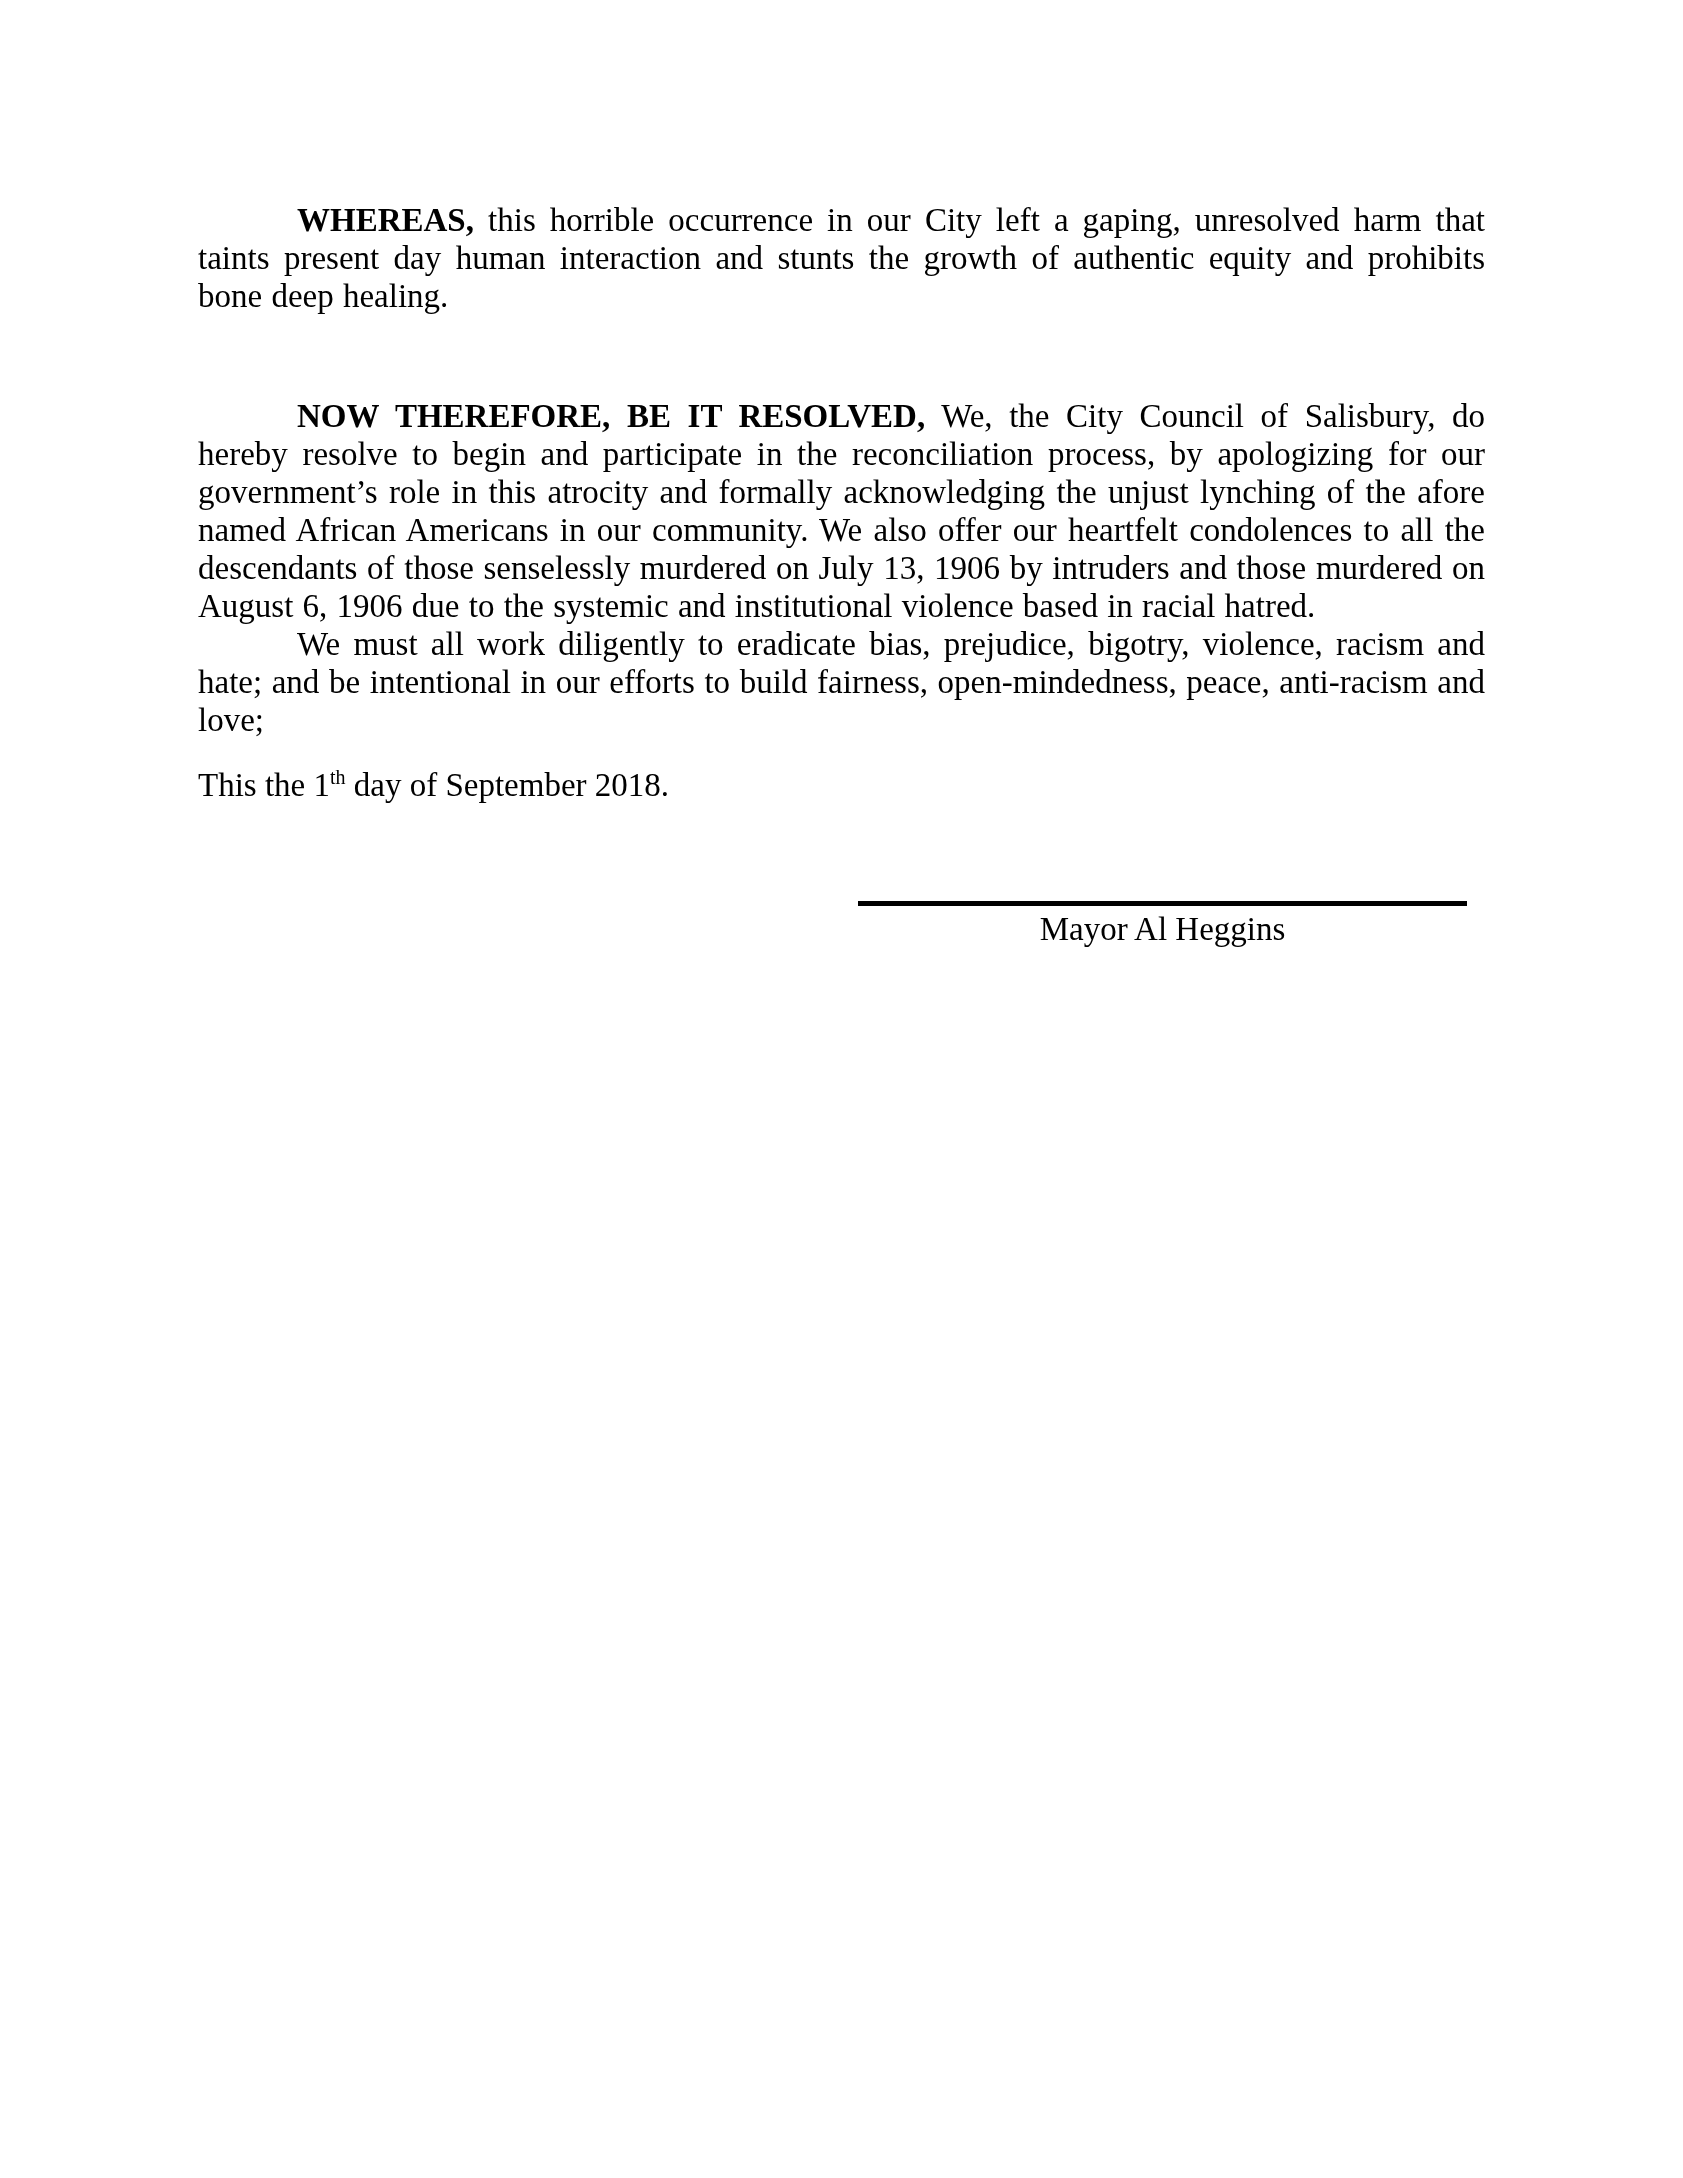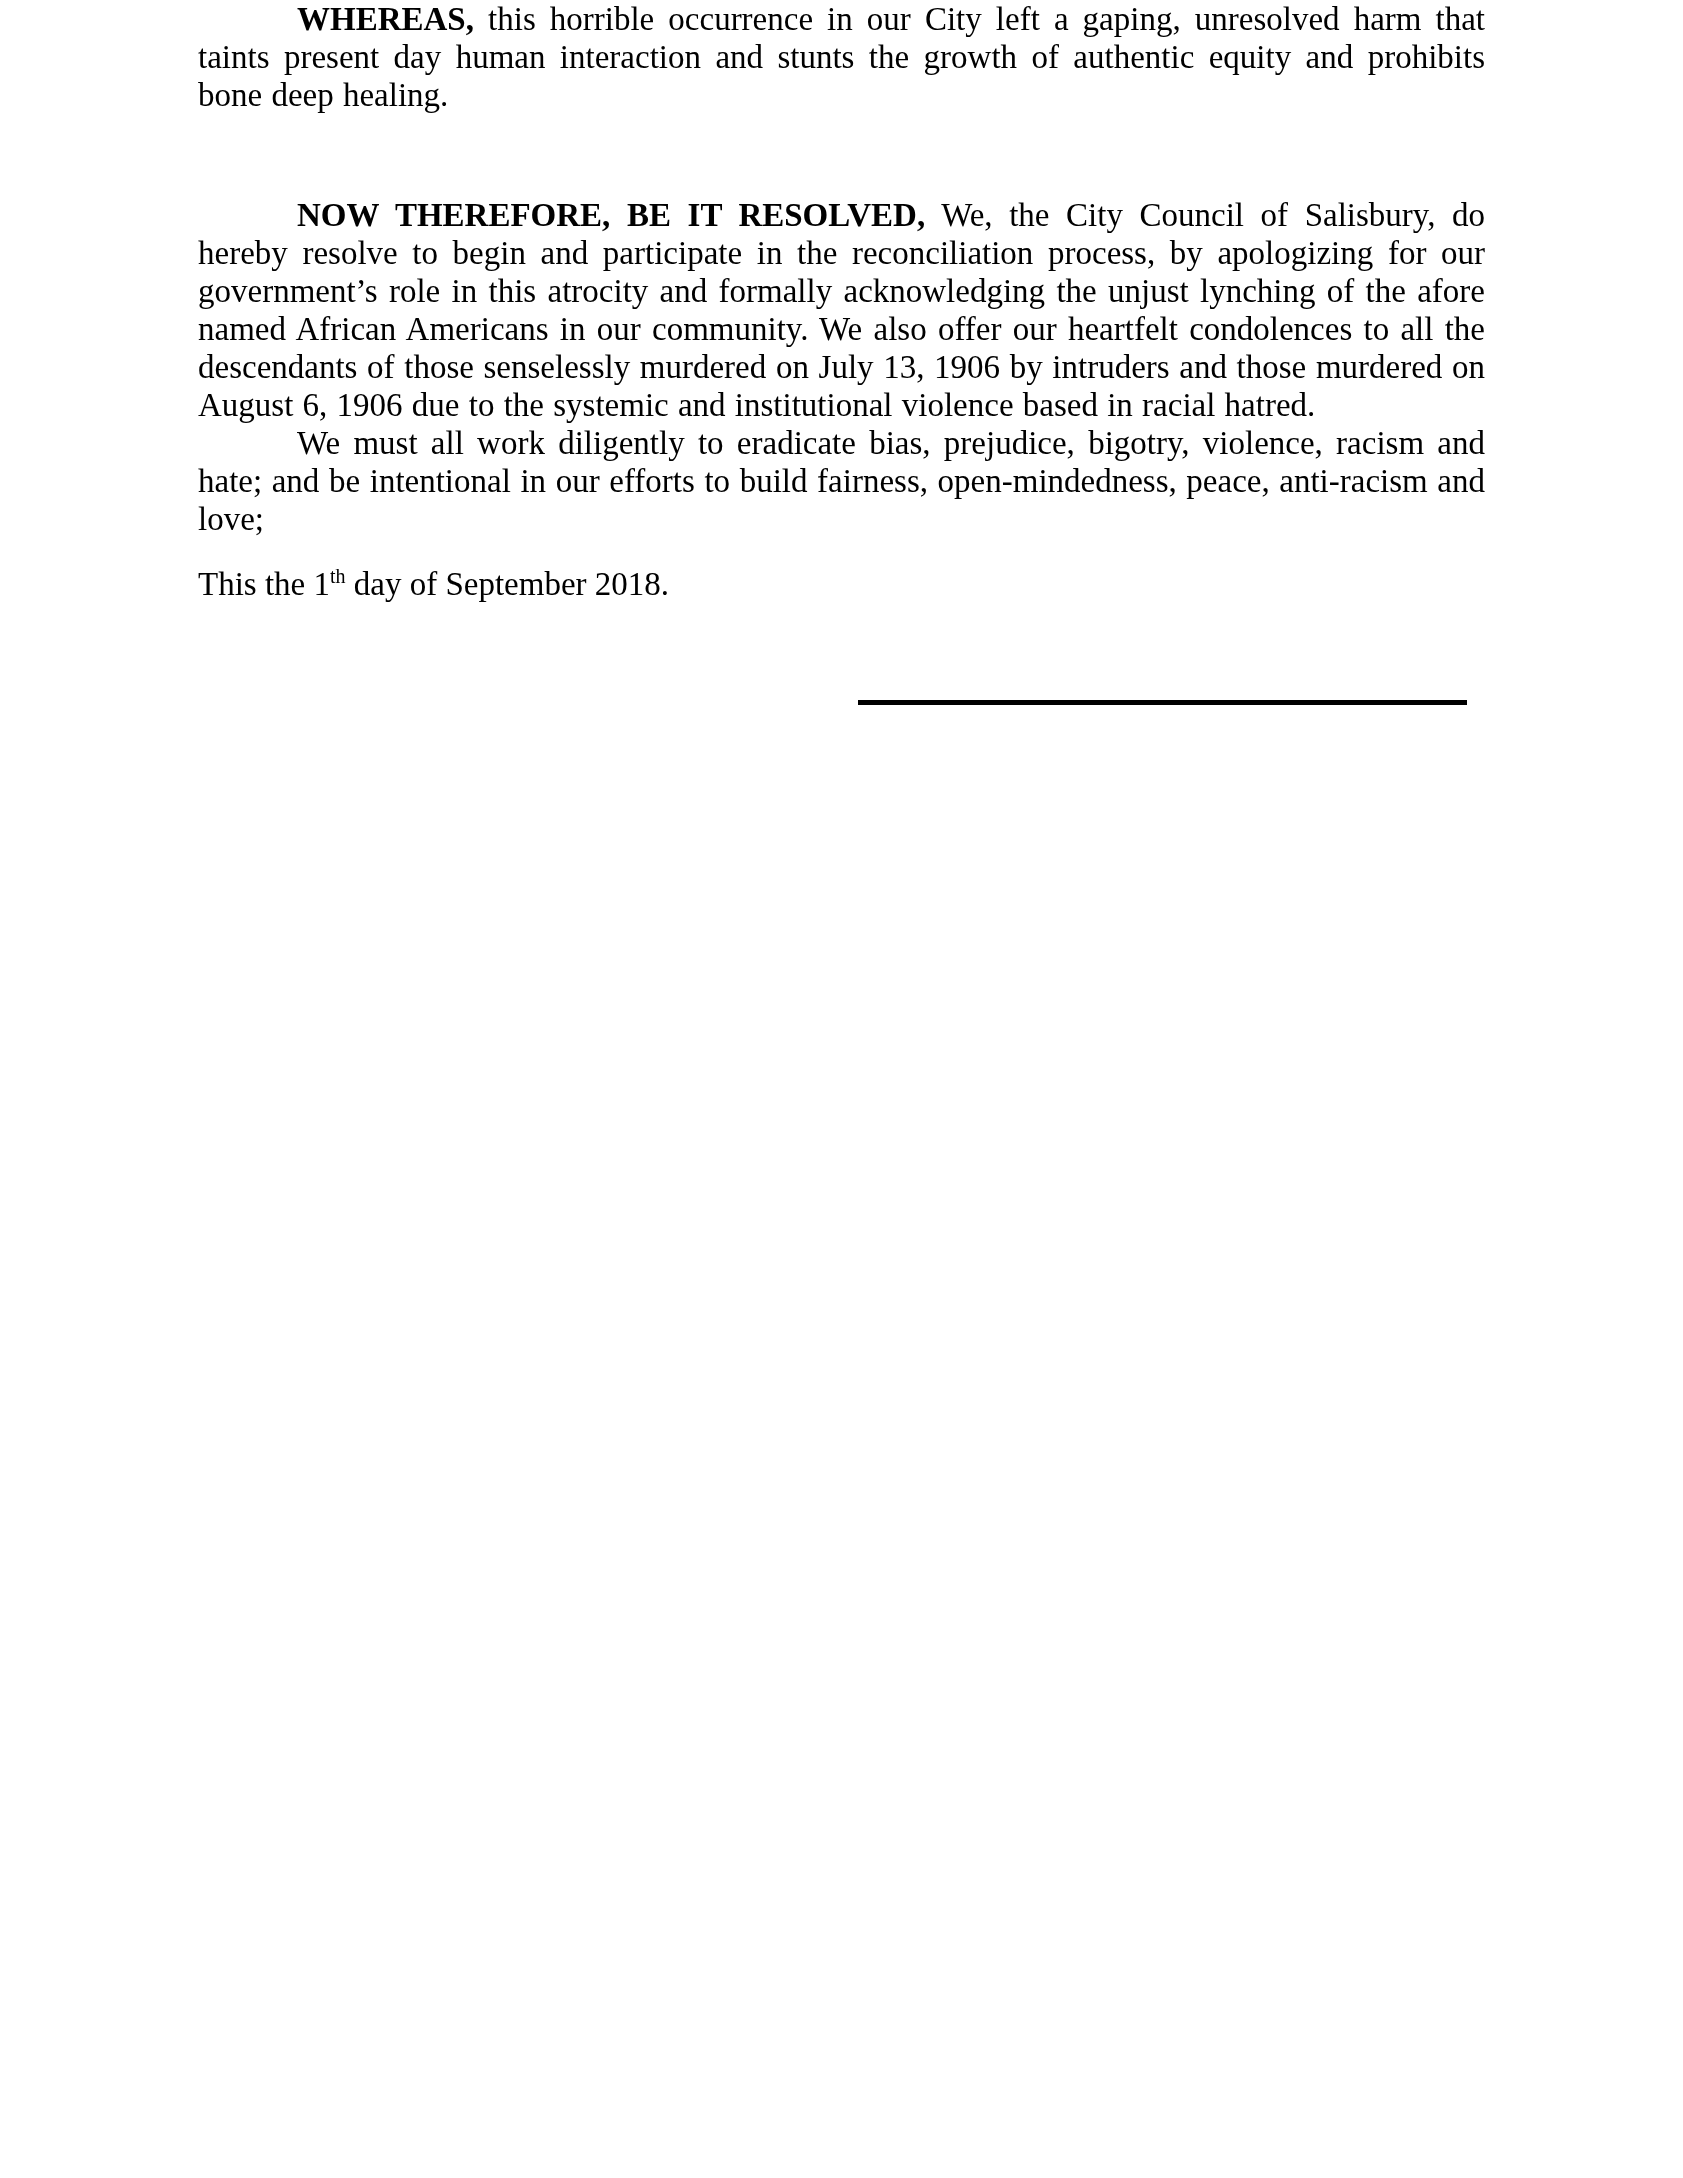"WHEREAS, this horrible occurrence in" .content { padding-top: none -> 201px }
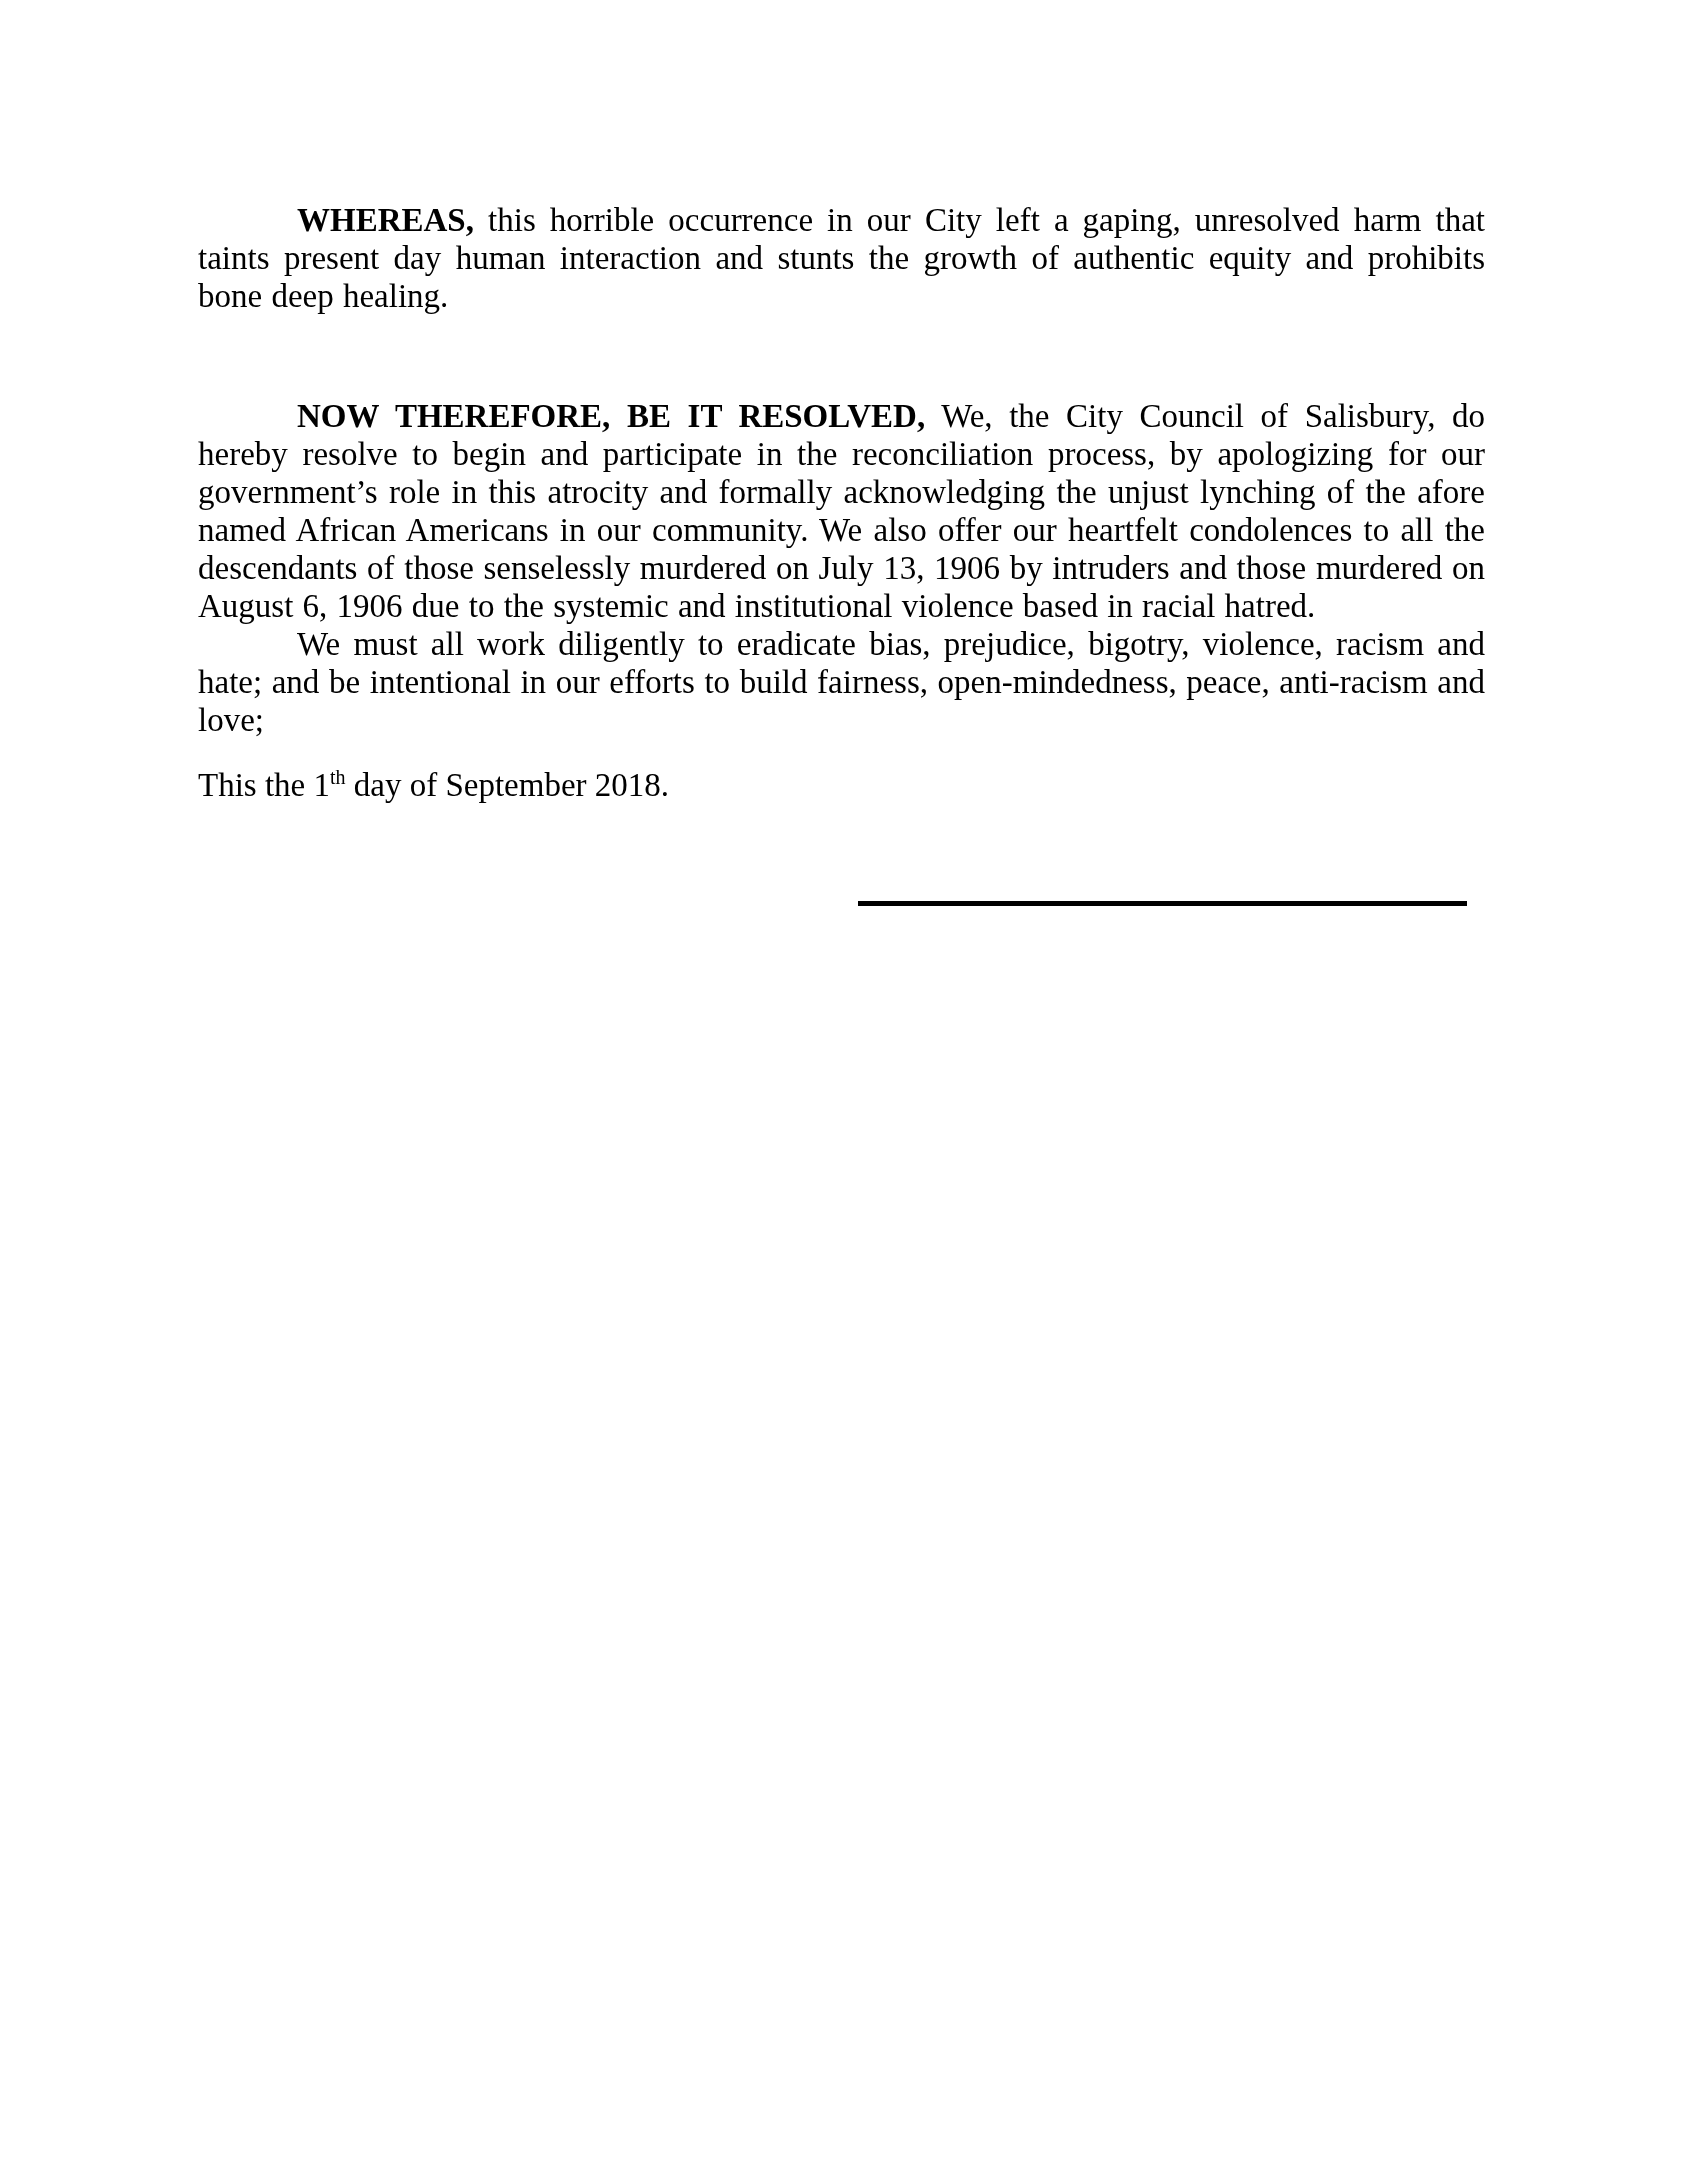"Mayor Al Heggins" div.signature-name { html: none -> <div>Mayor Al Heggins</div> }
